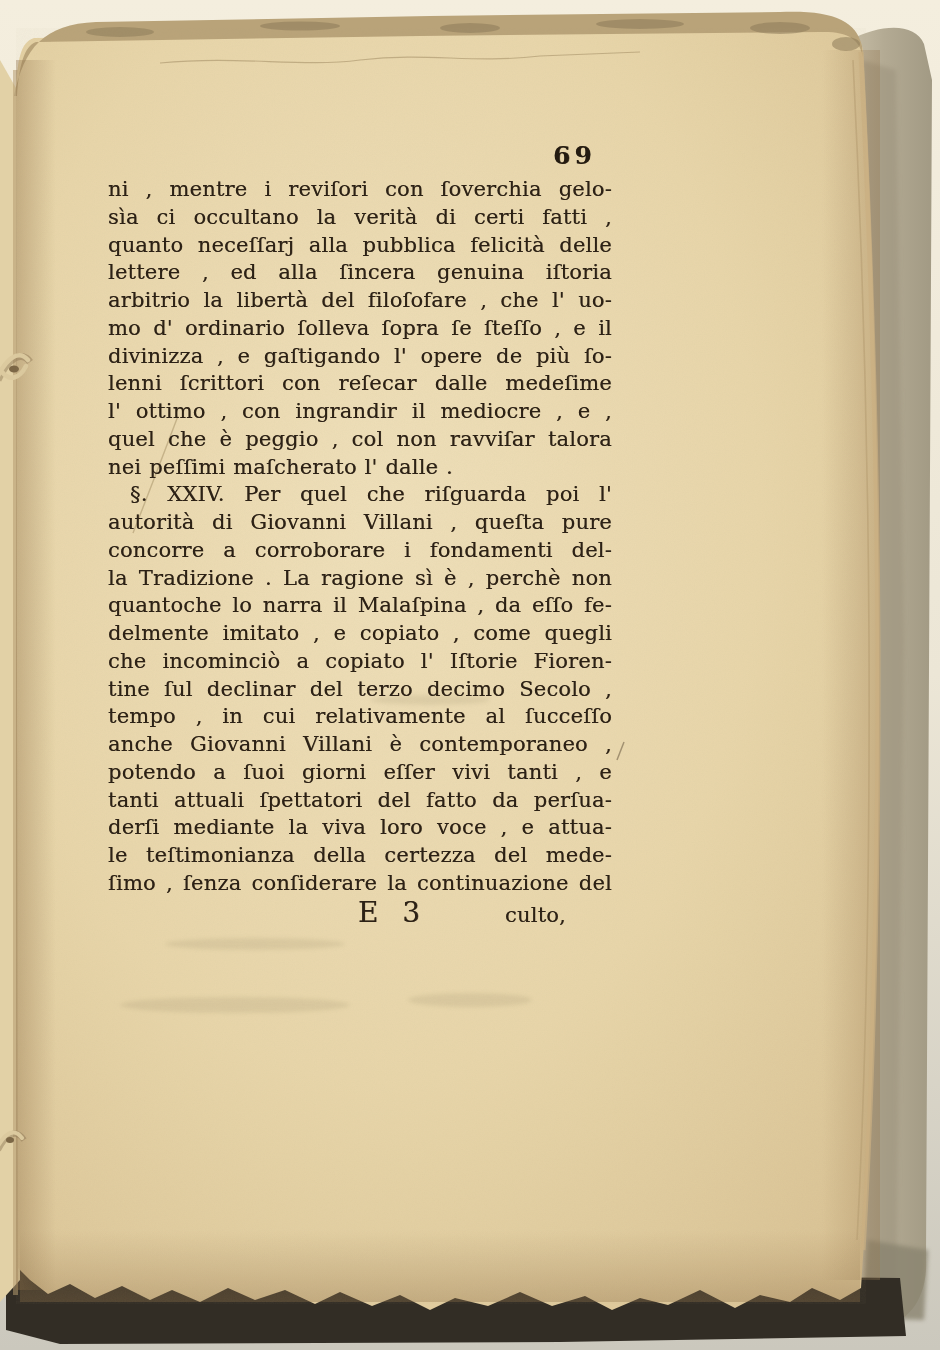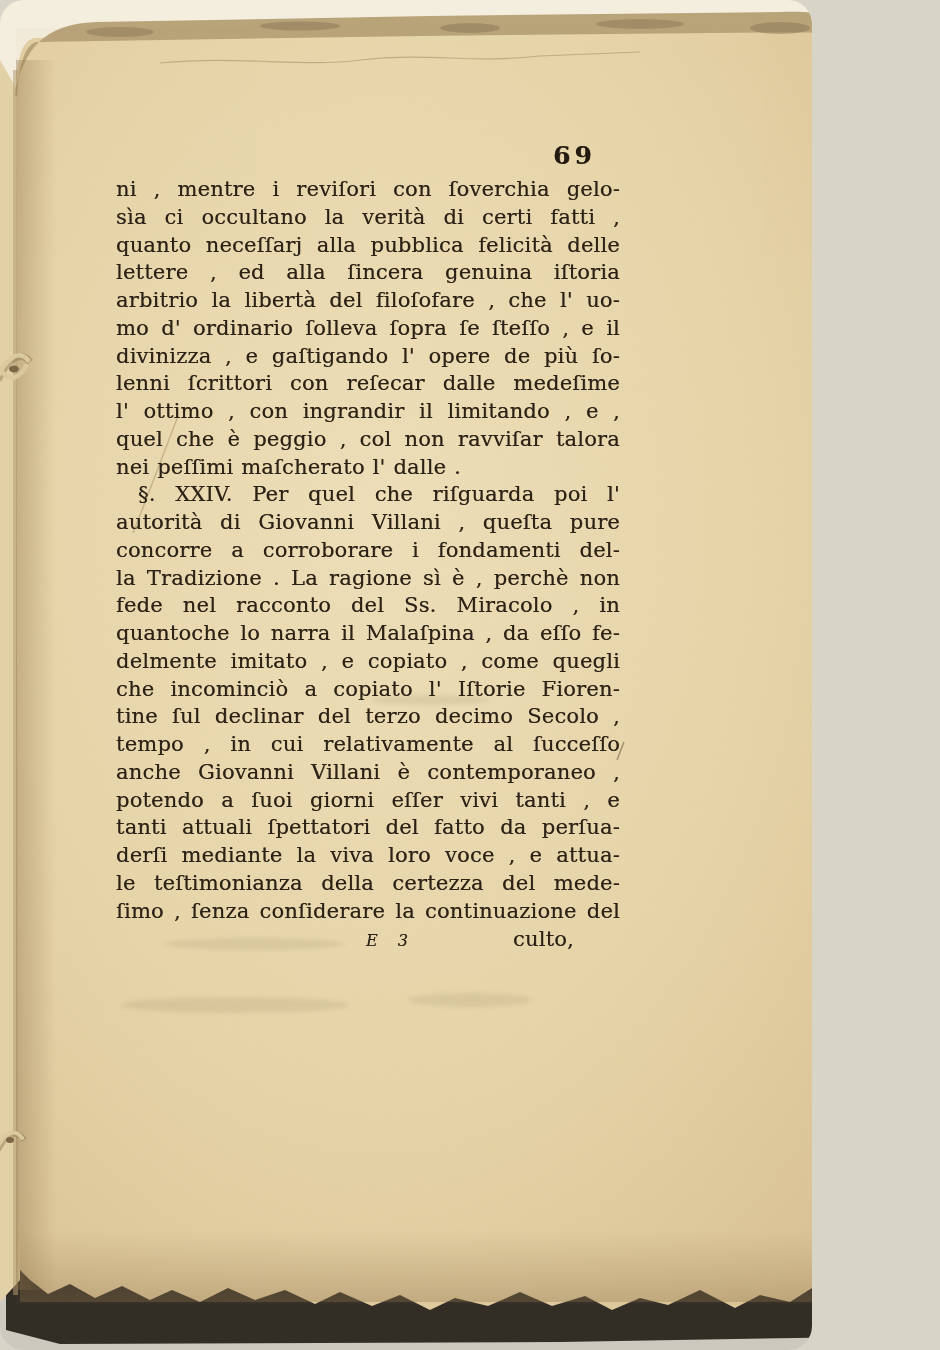"69" .scan { border-radius: 24px -> none; width: 812px -> 940px }
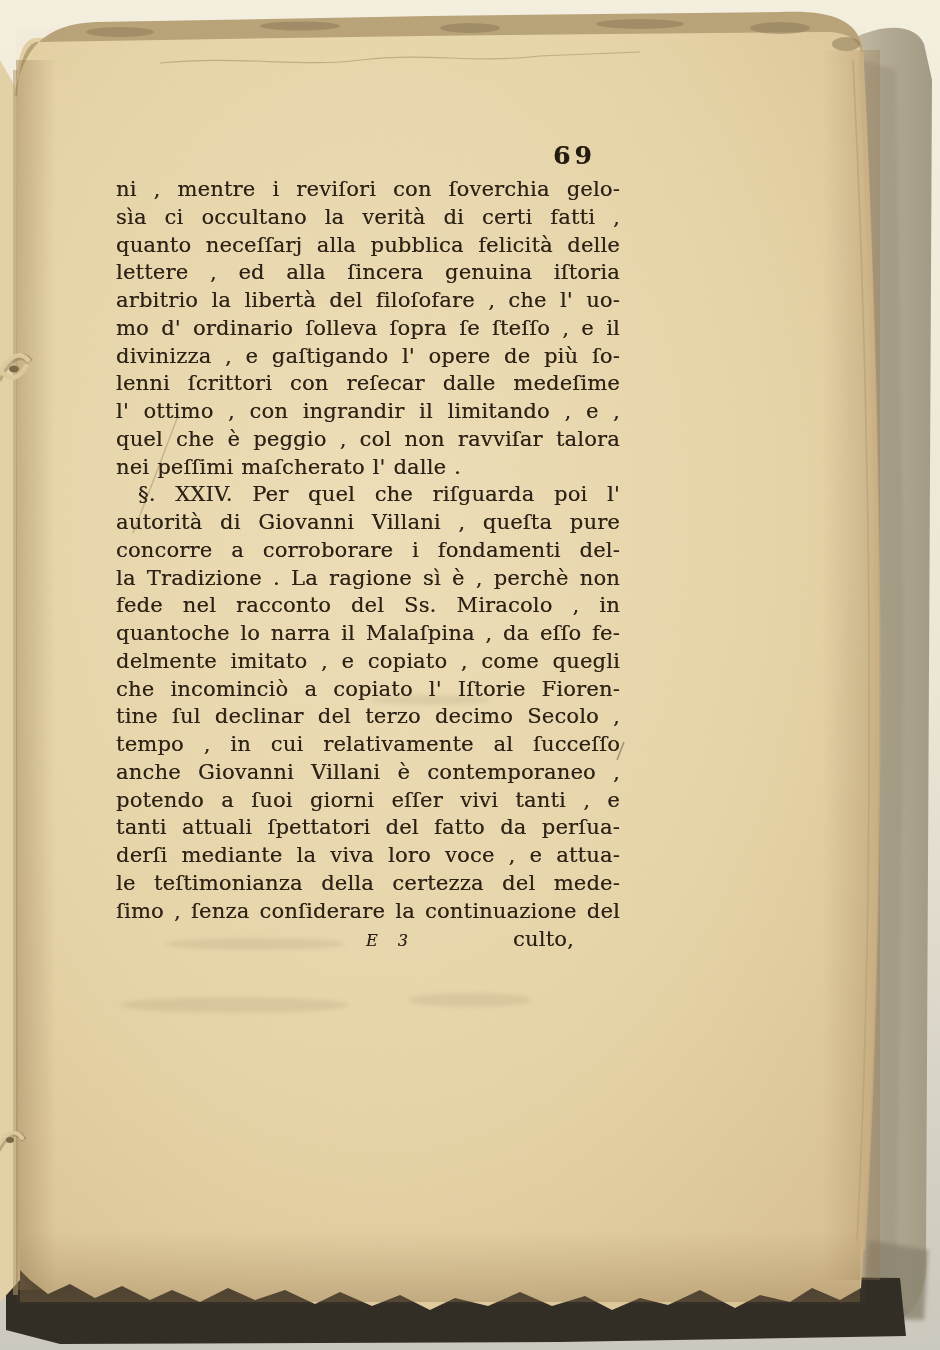"ni , mentre i reviſori" .text-block { left: 116px -> 108px }
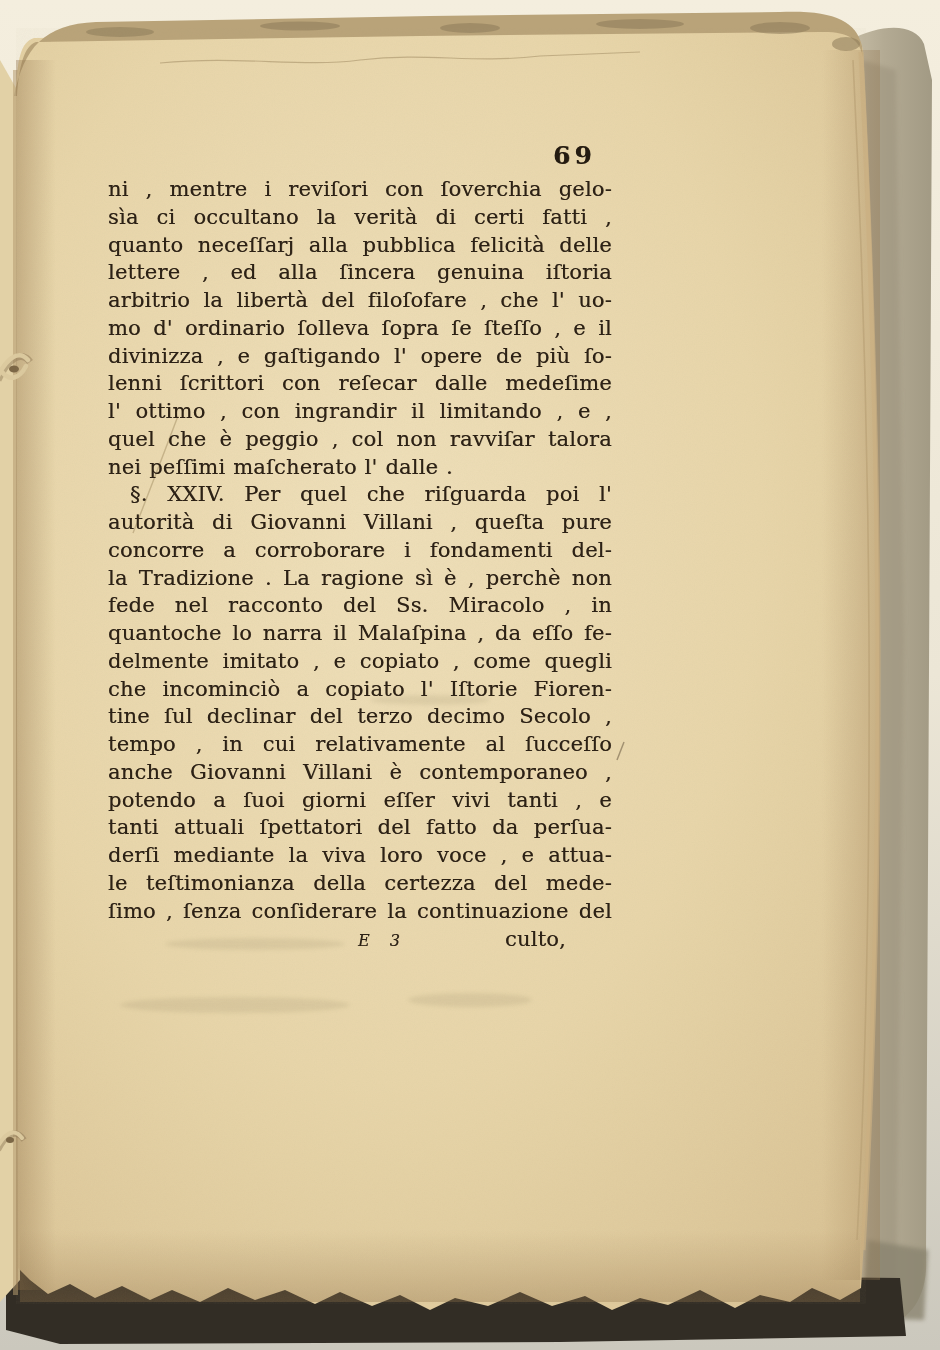"l' ottimo , con ingrandir" div.tline { text: limitando -> mediocre }
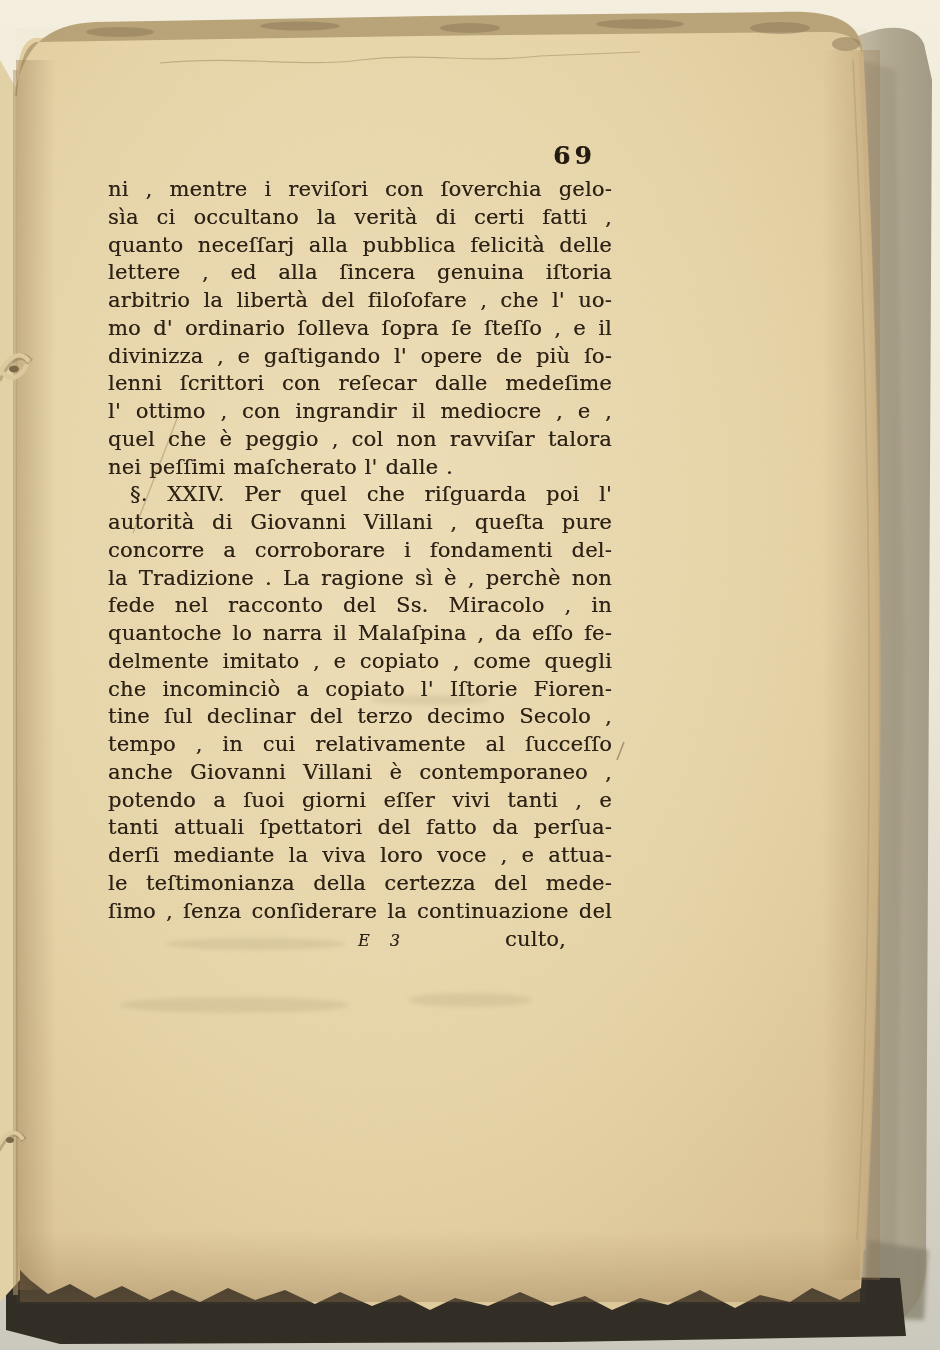"fede nel racconto del Ss." div.tline { html: <div>fede nel racconto del Ss. Miracolo , in</div> -> none }
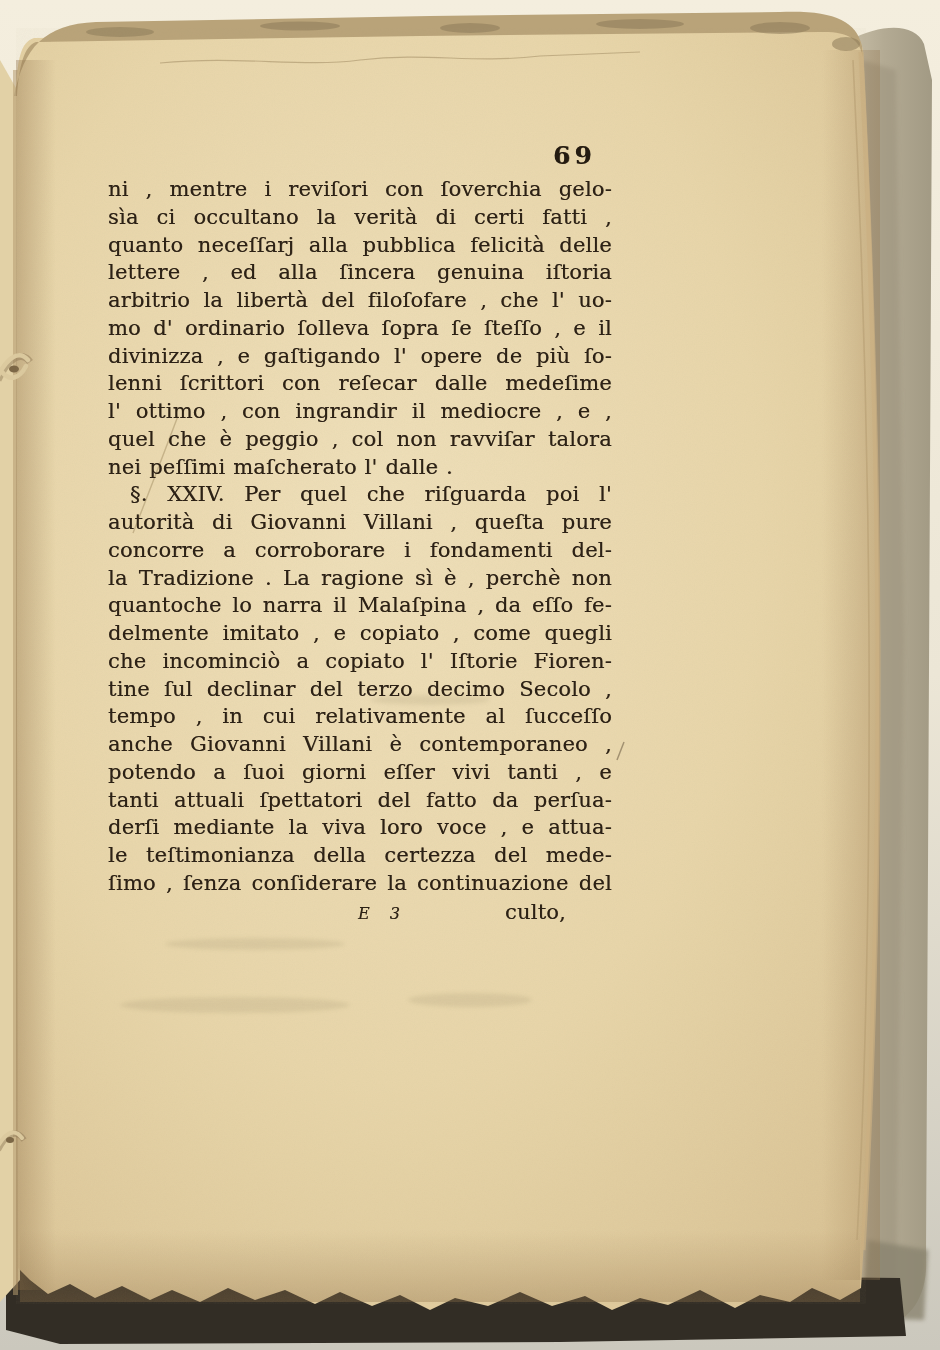"E 3" .sig { font-size: 16px -> 28px; font-style: italic -> none }
